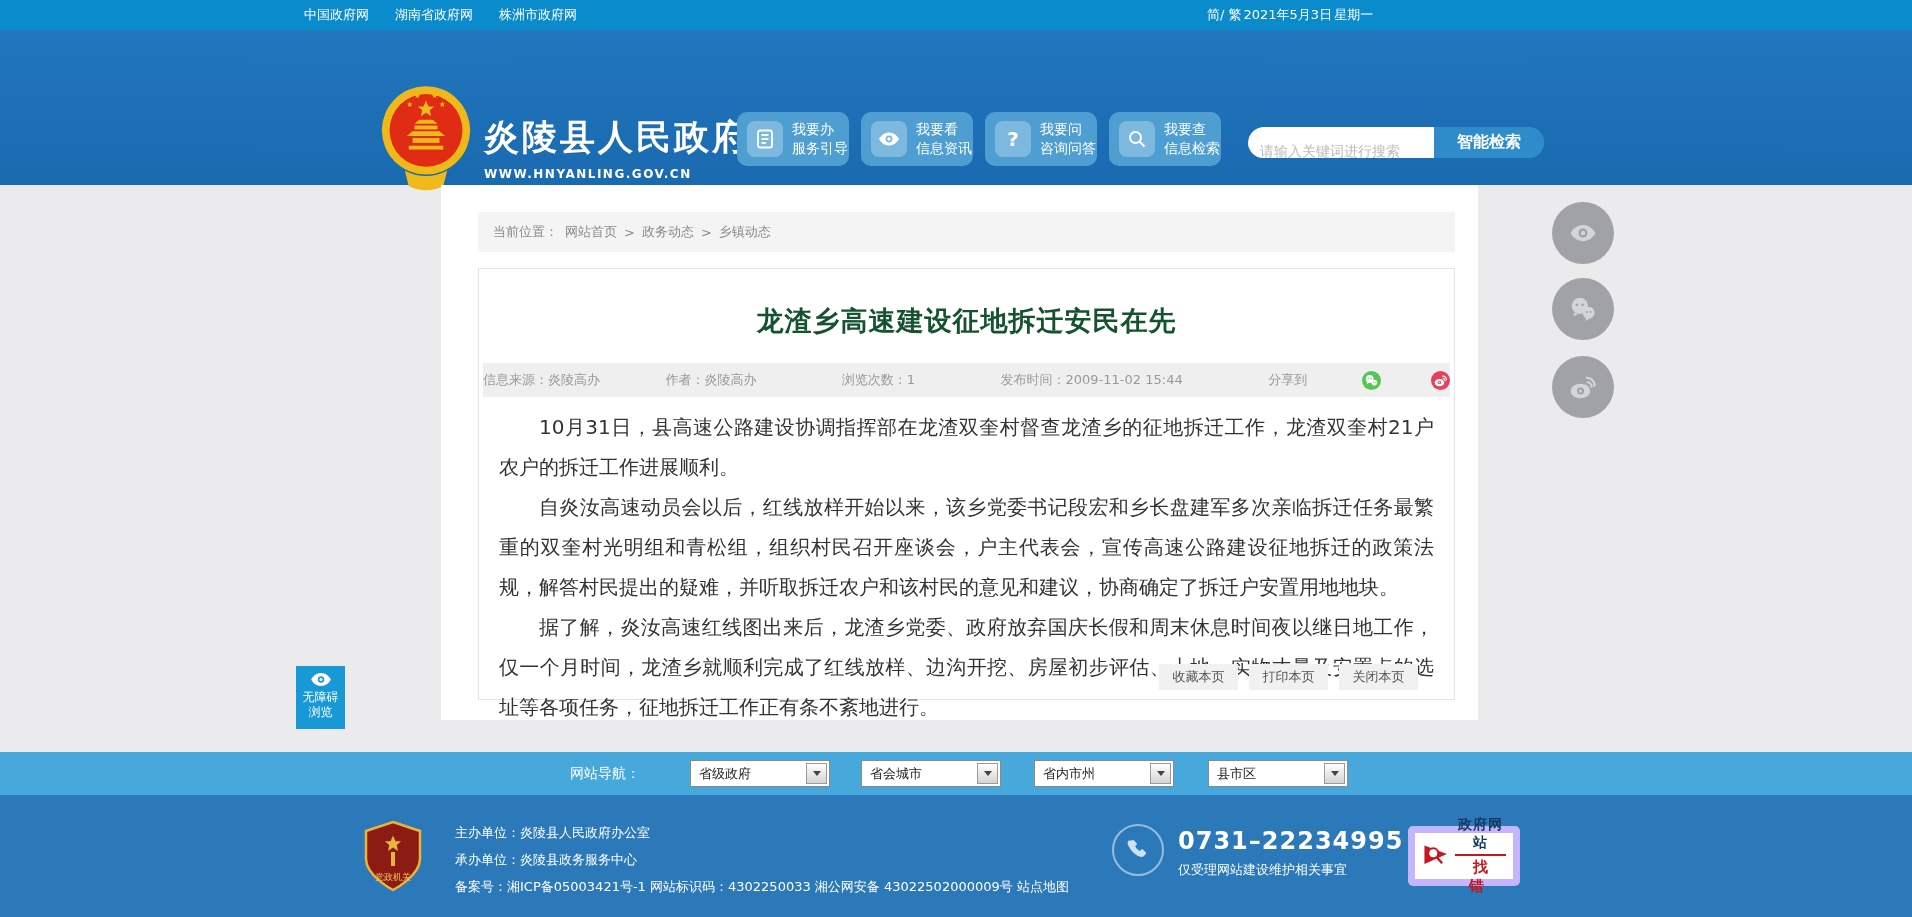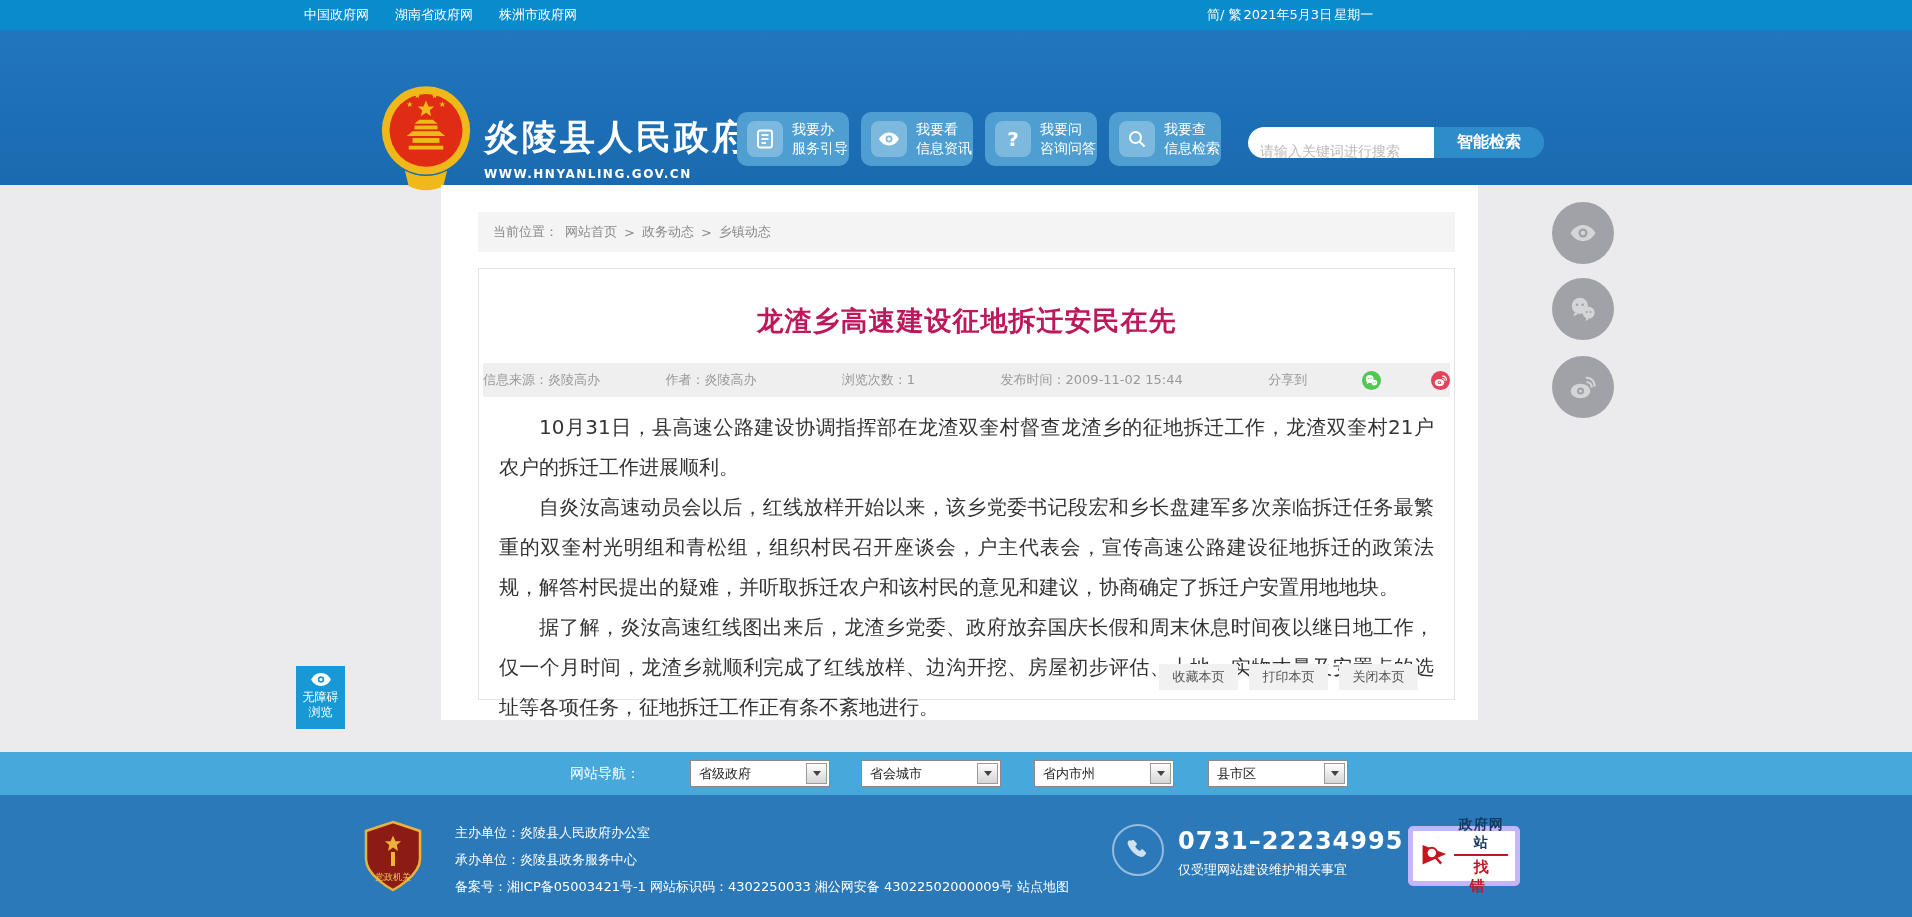"龙渣乡高速建设征地拆迁安民在先" .a-title { color: #be185d -> #14532d }
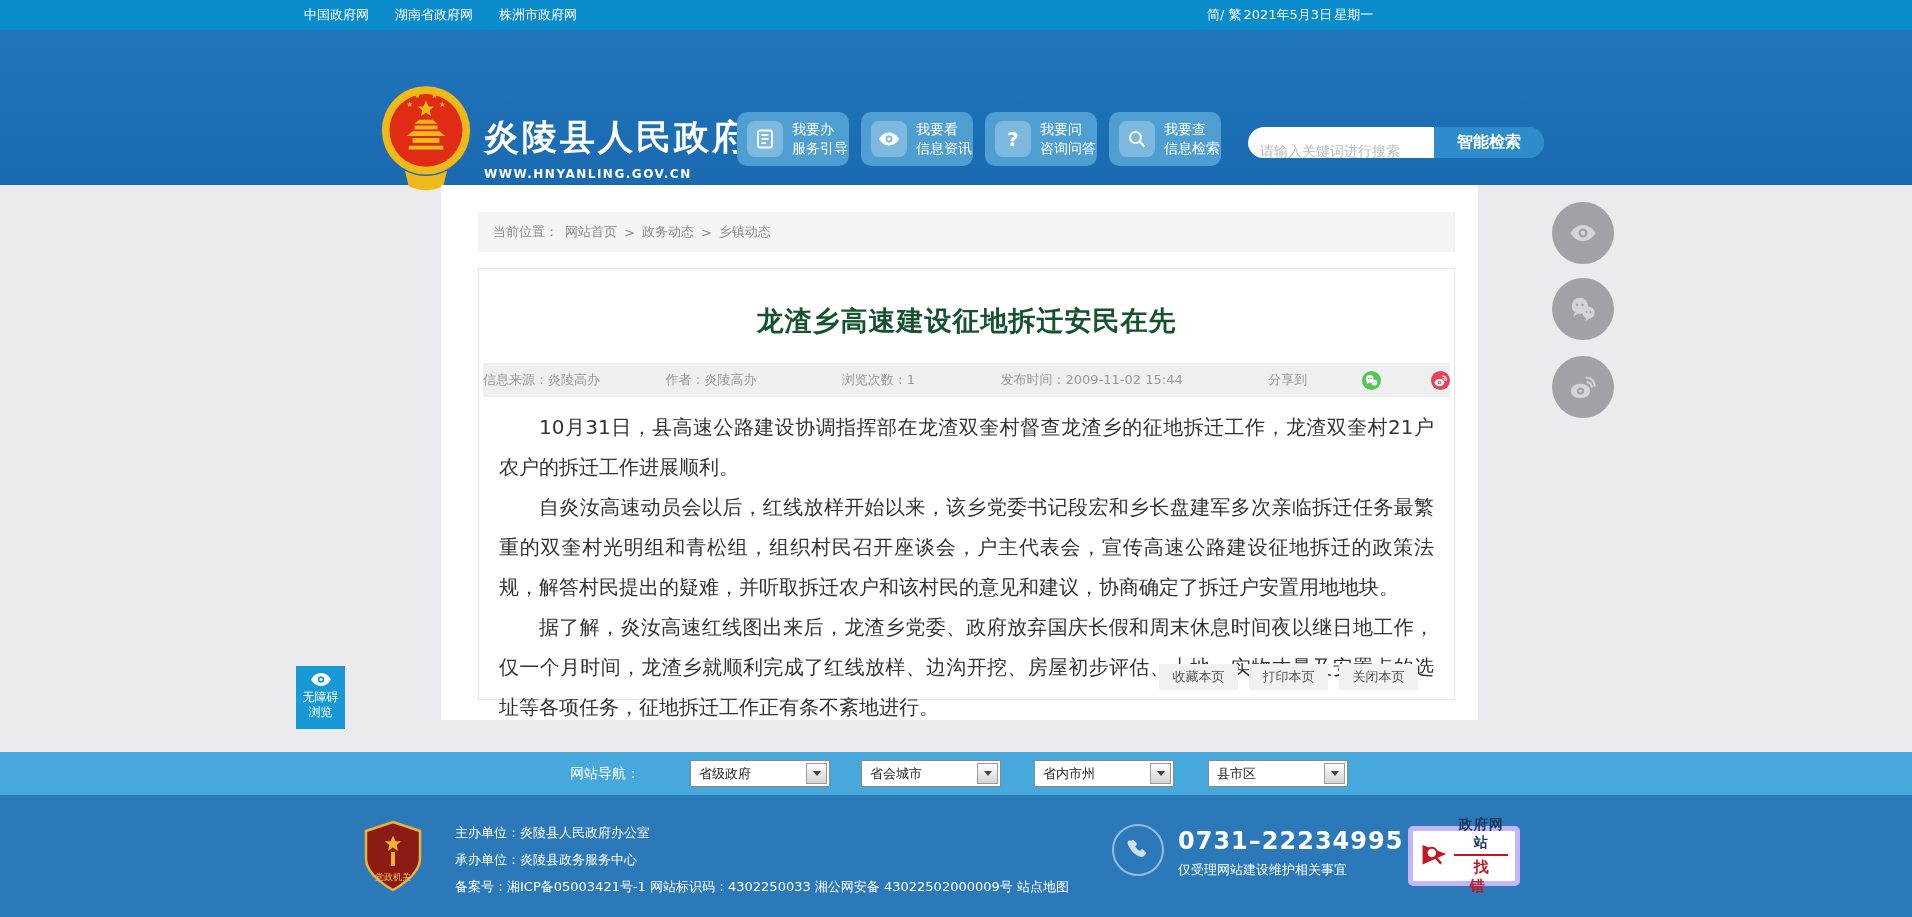"政府网站" .fbadge { border: 5px solid #c4b5fd -> 7px solid #c4b5fd }
